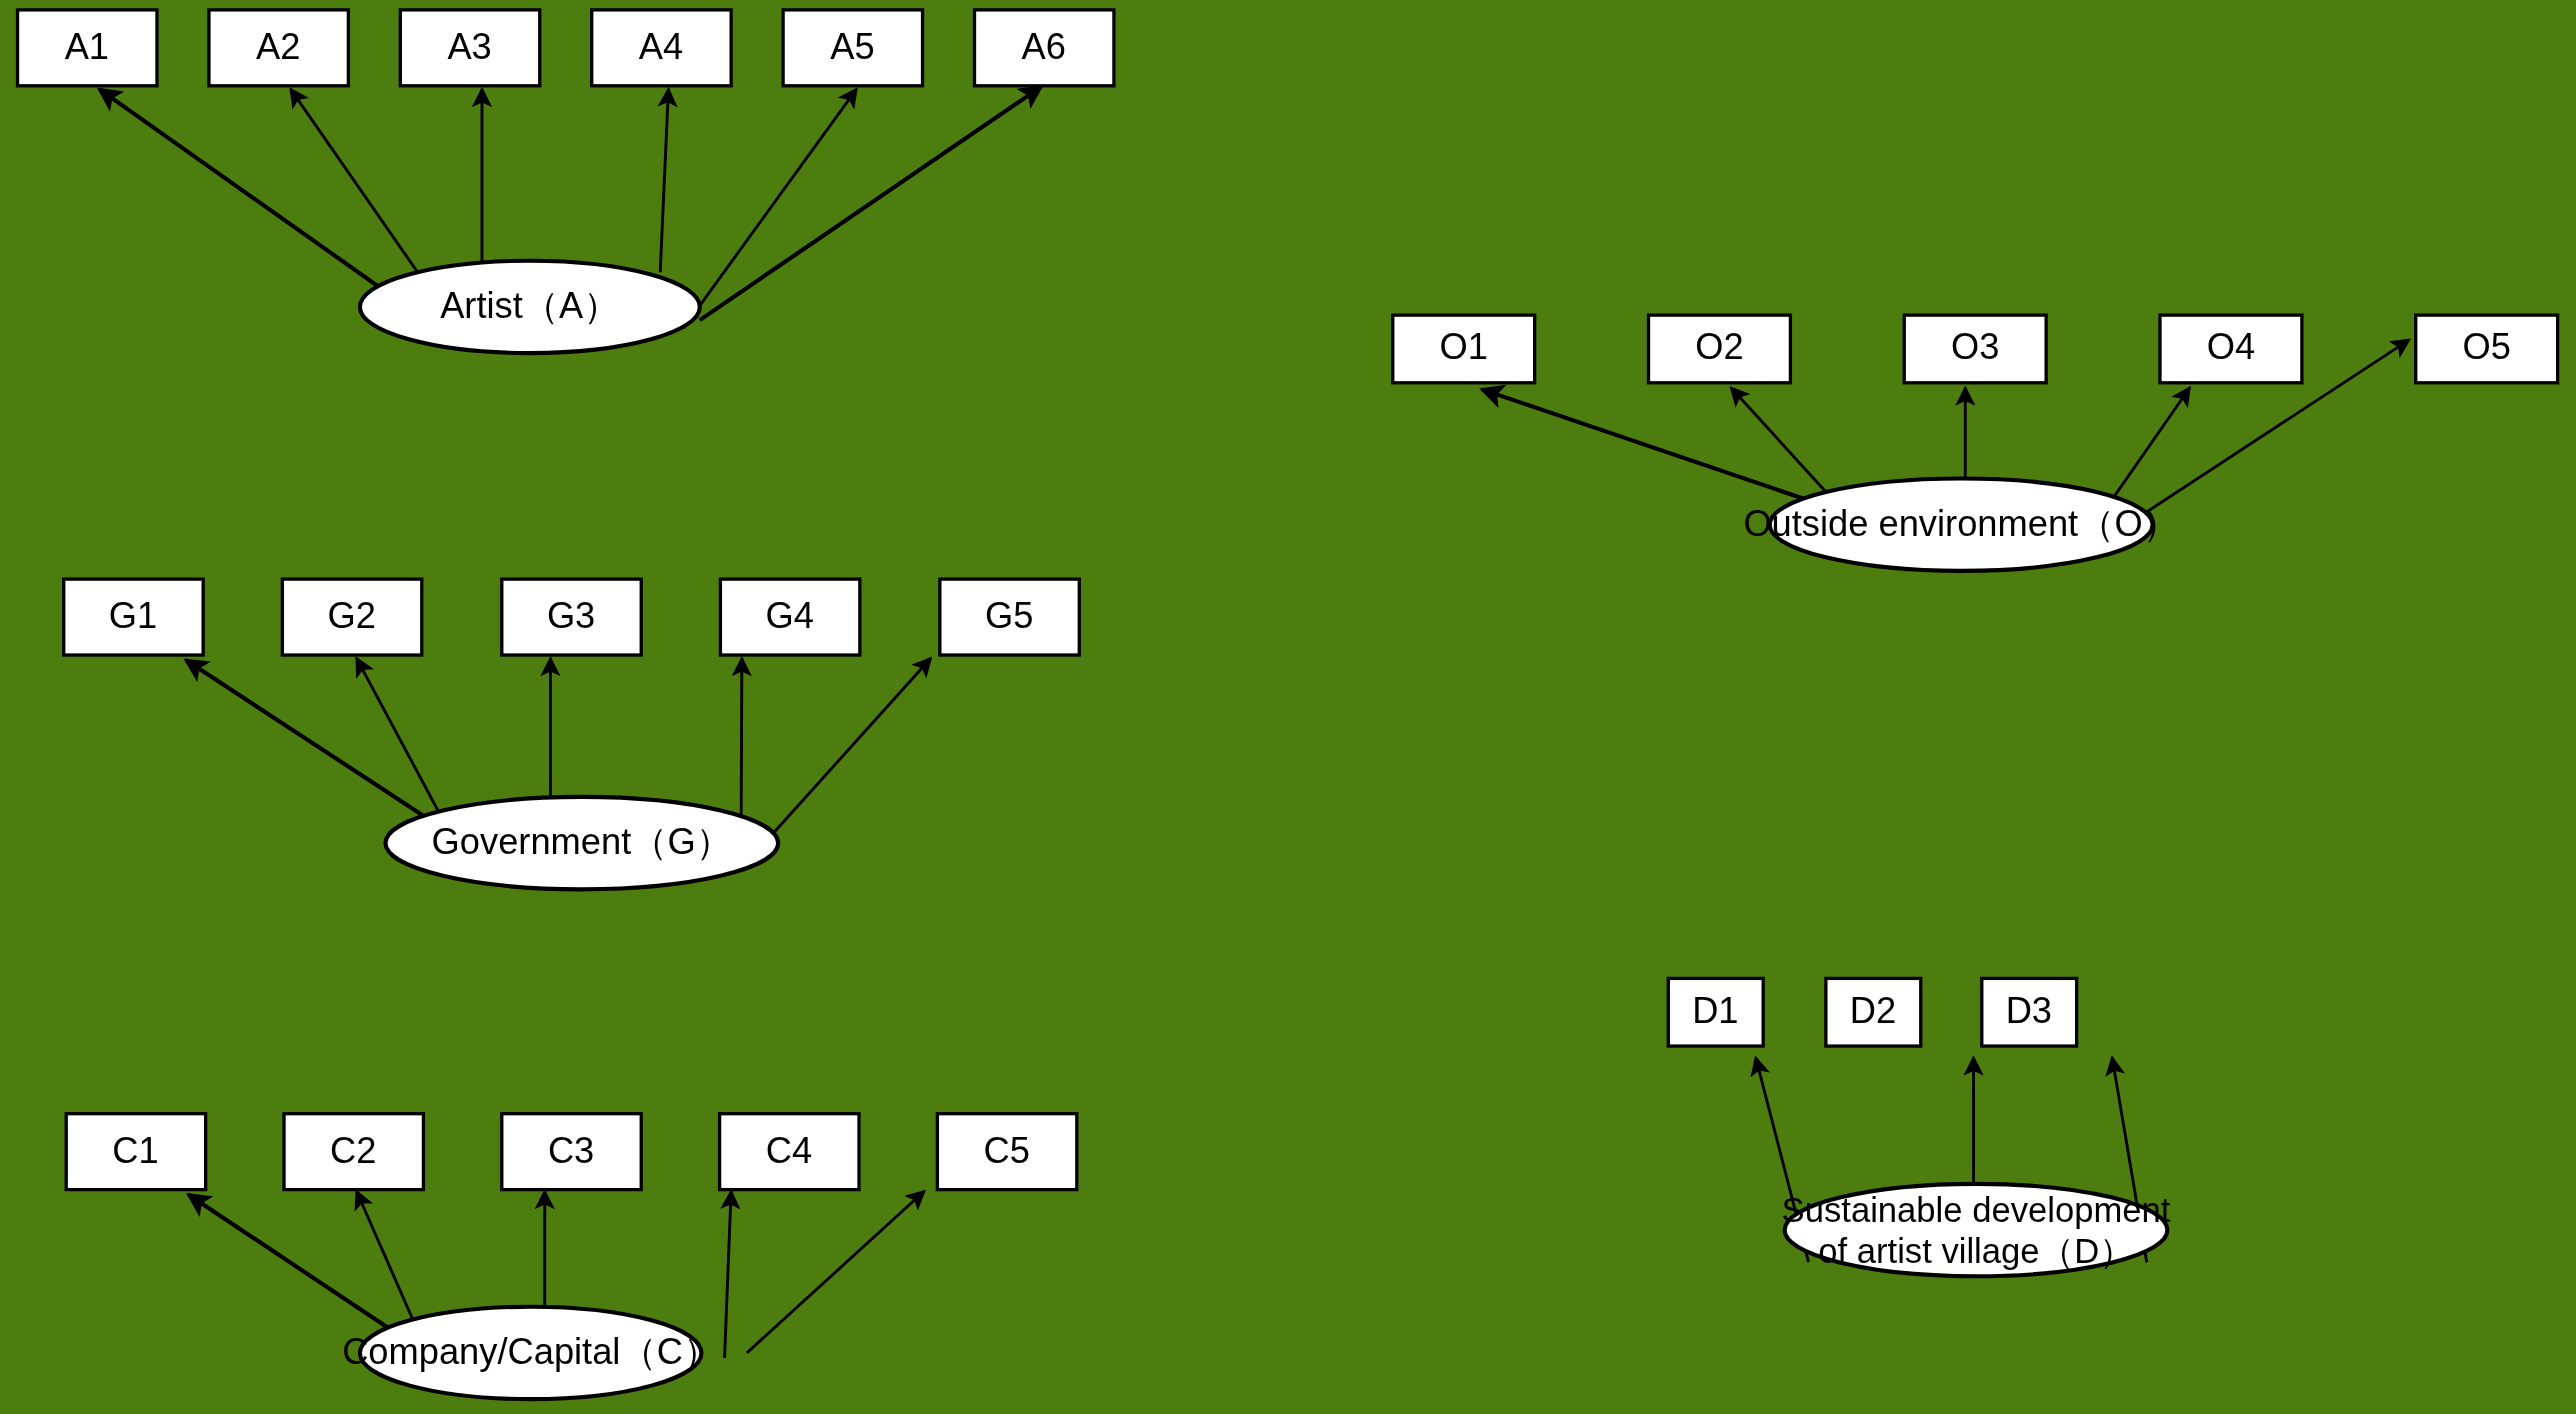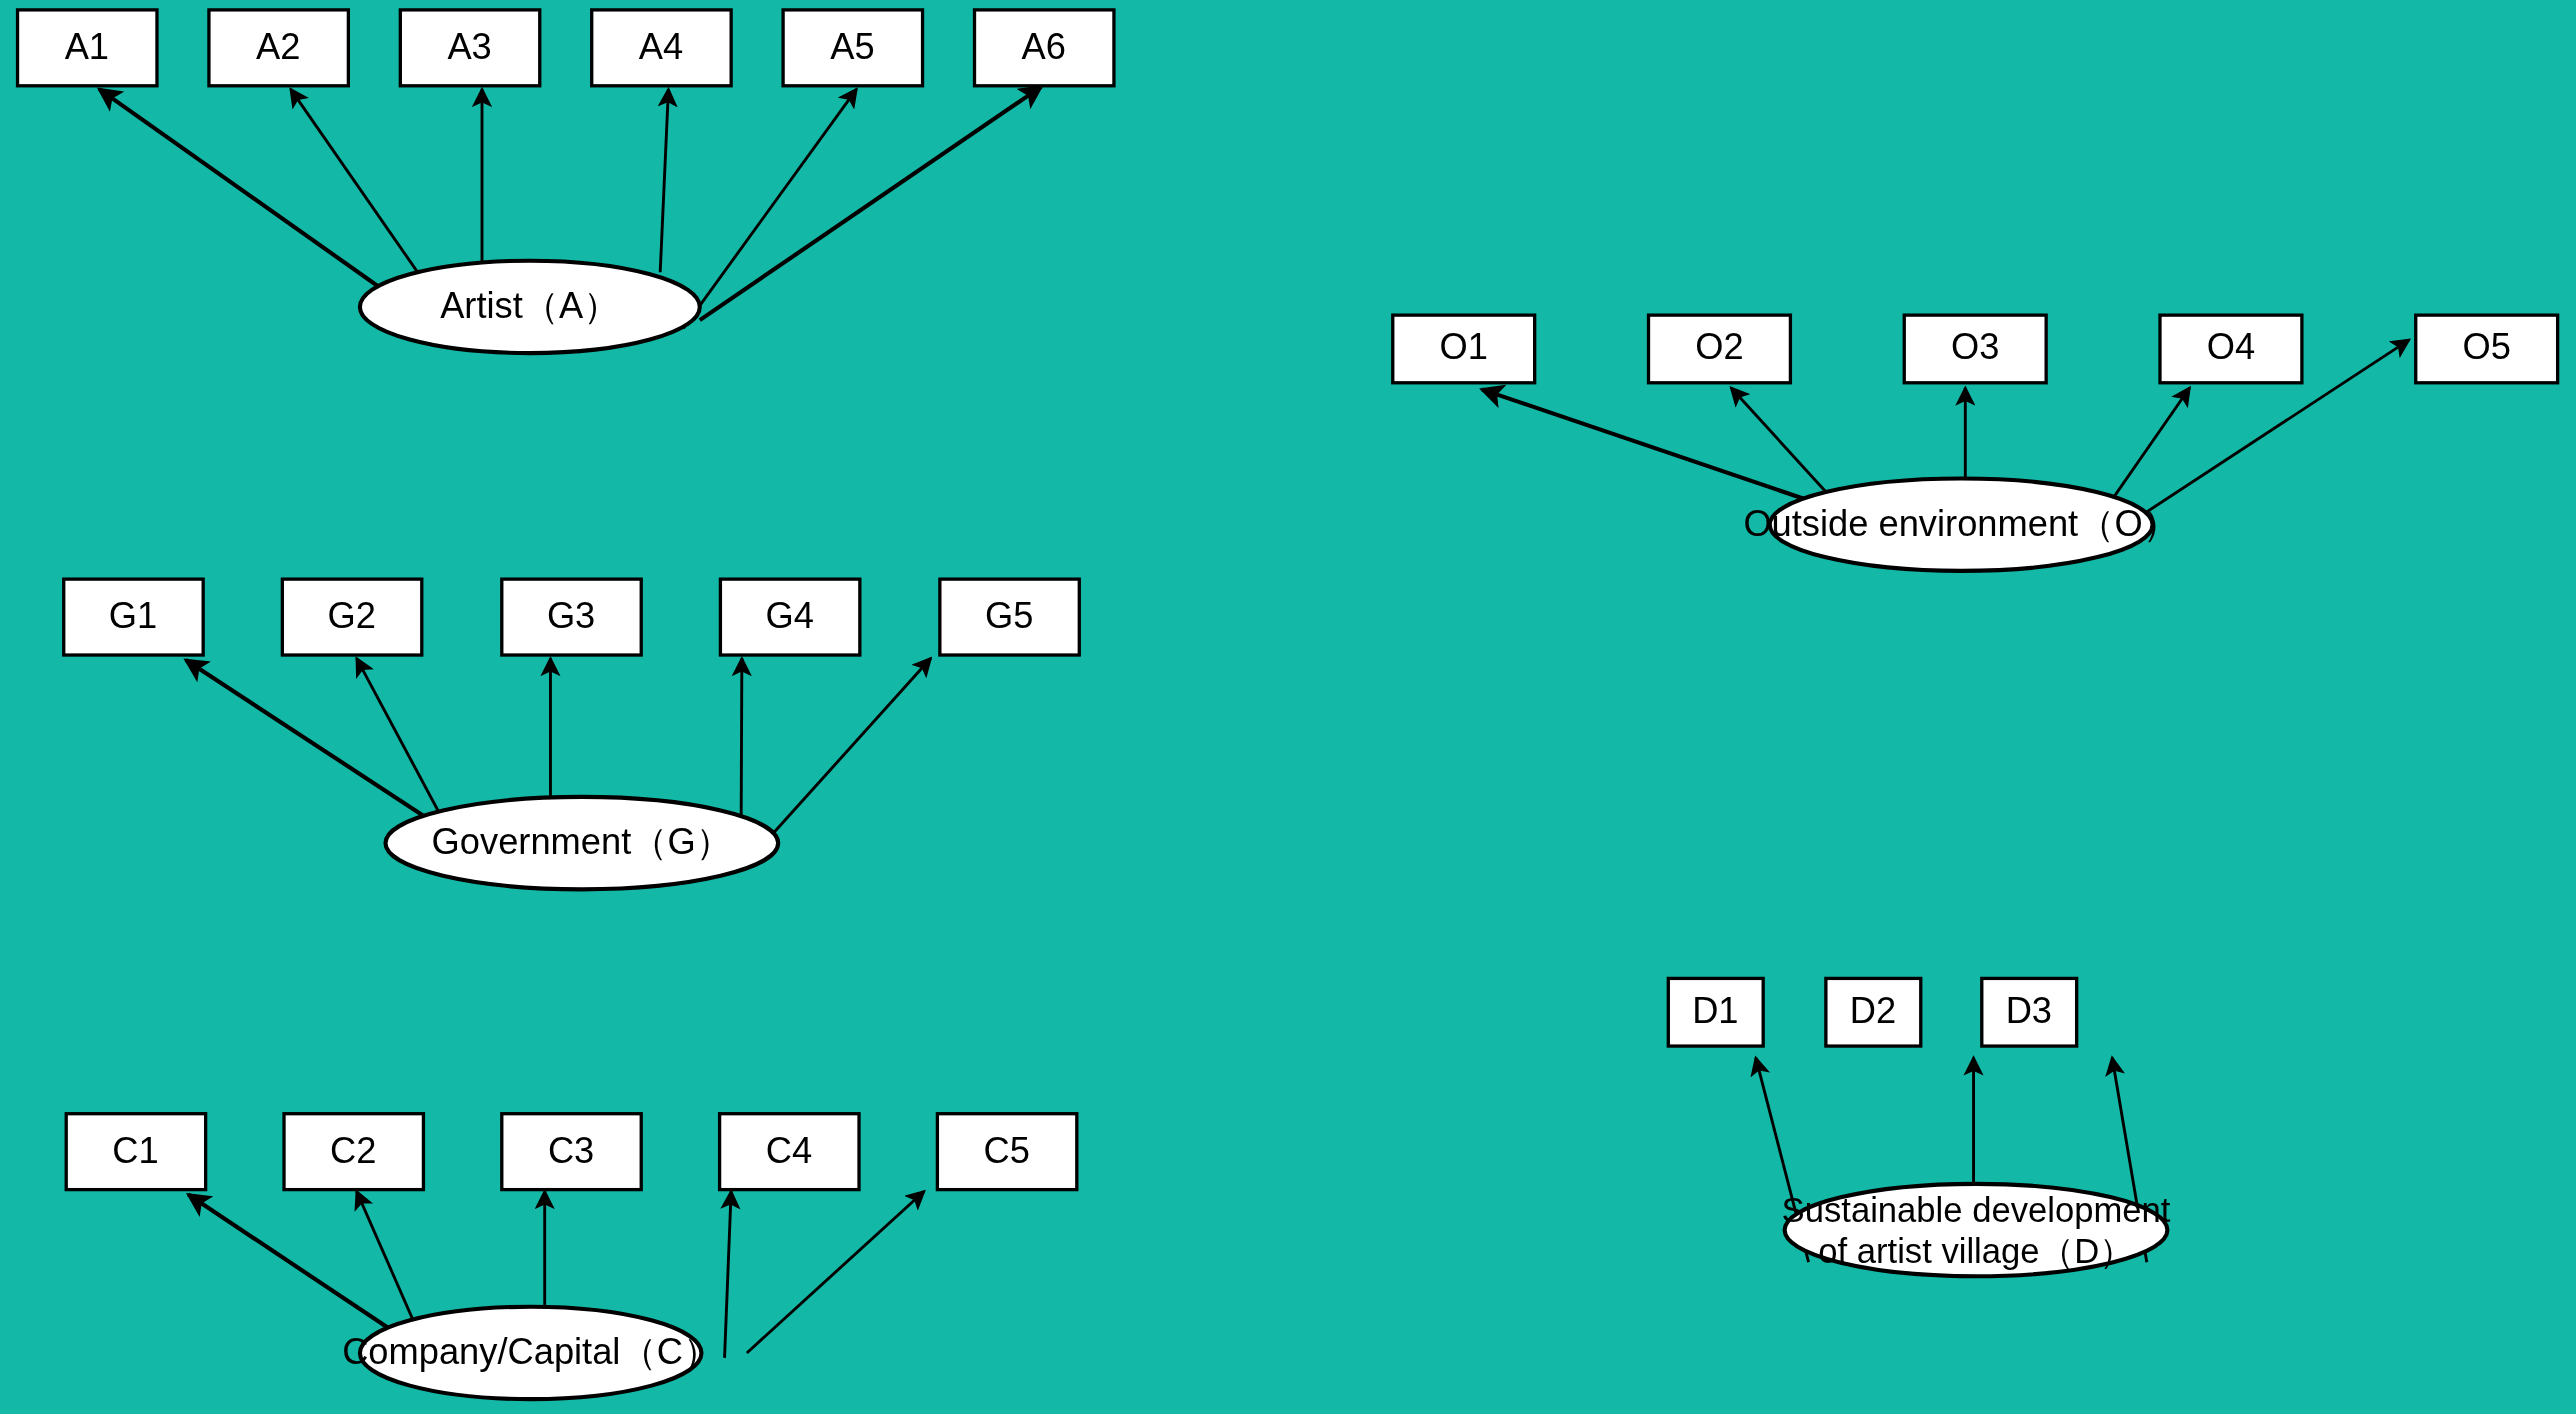"A1" #diagram-root { background: #14b8a6 -> #4d7c0f }
